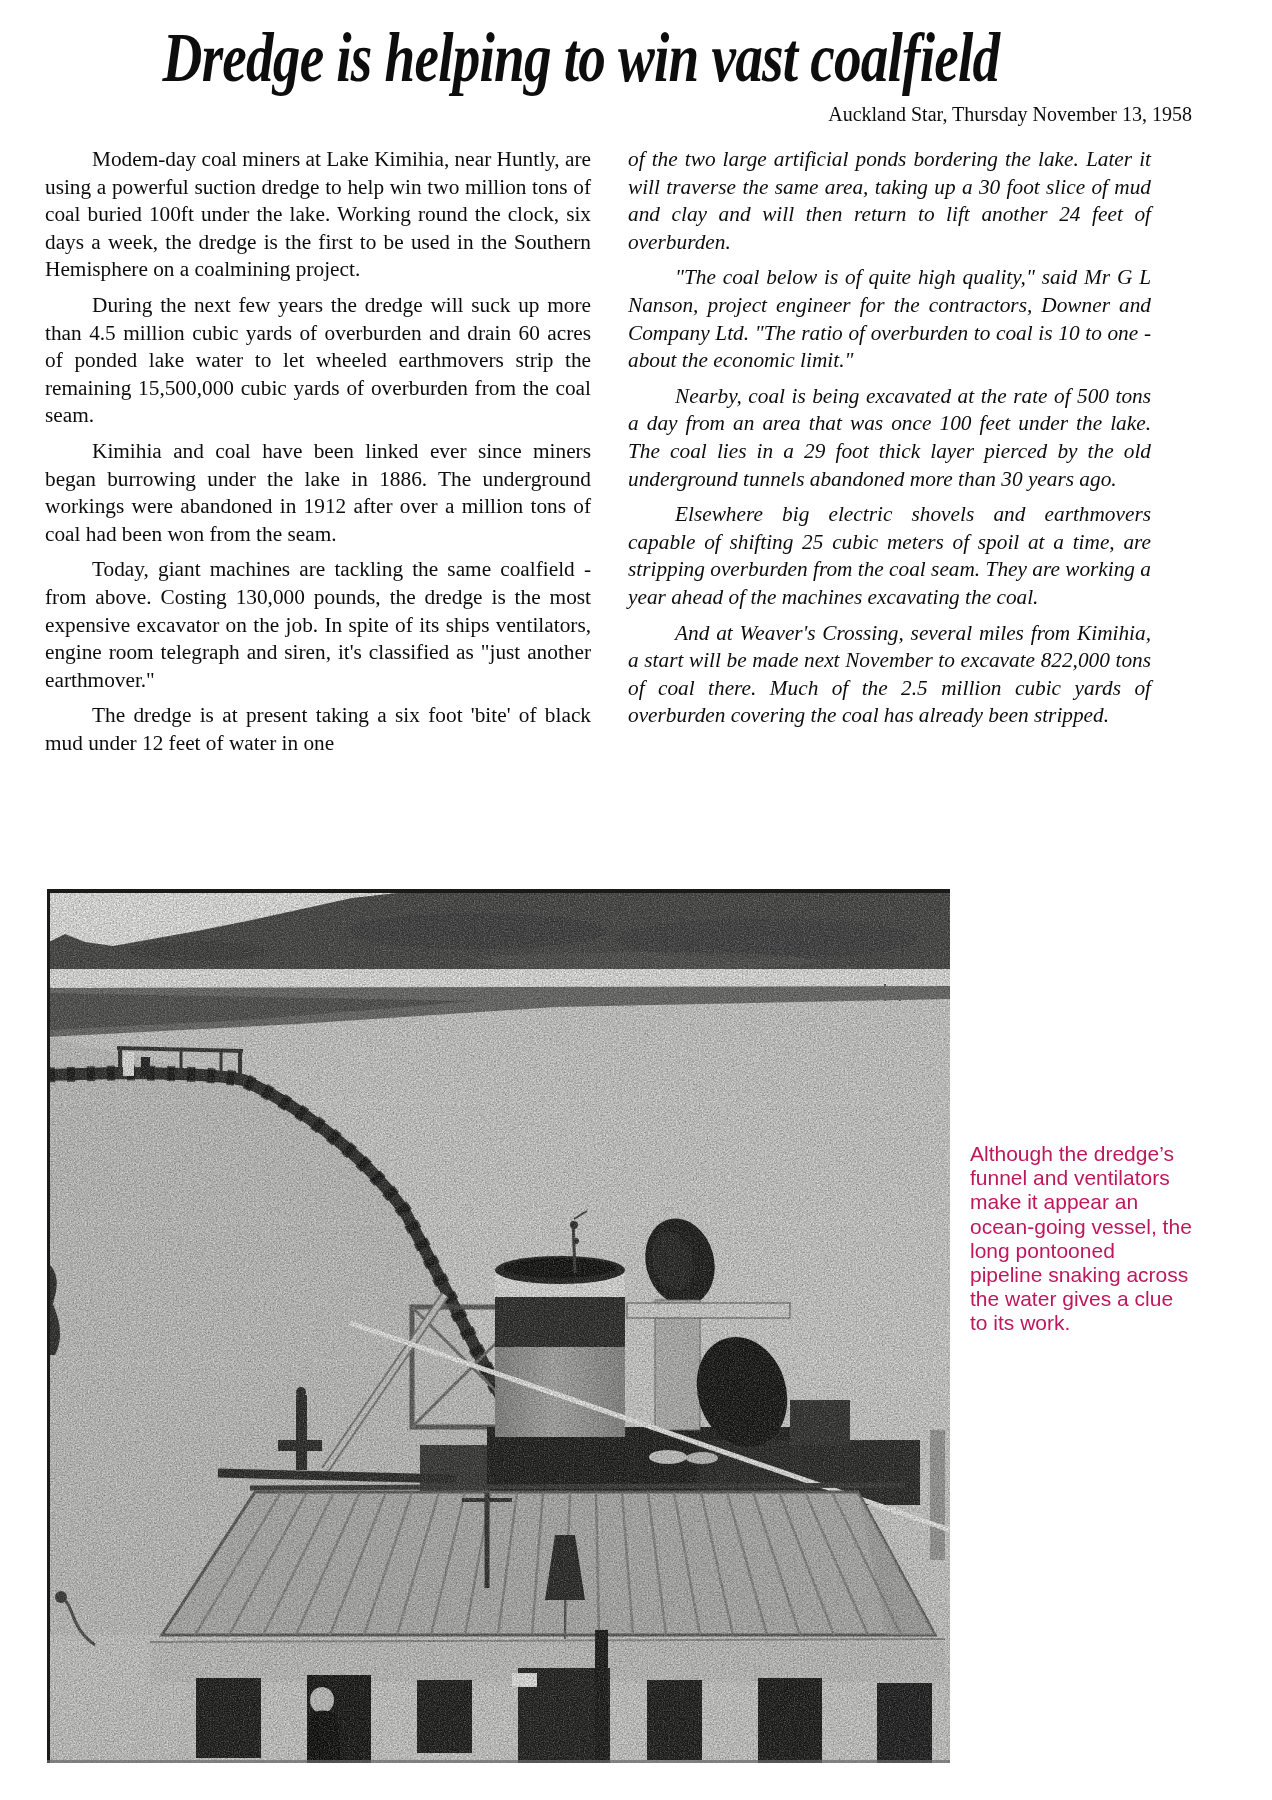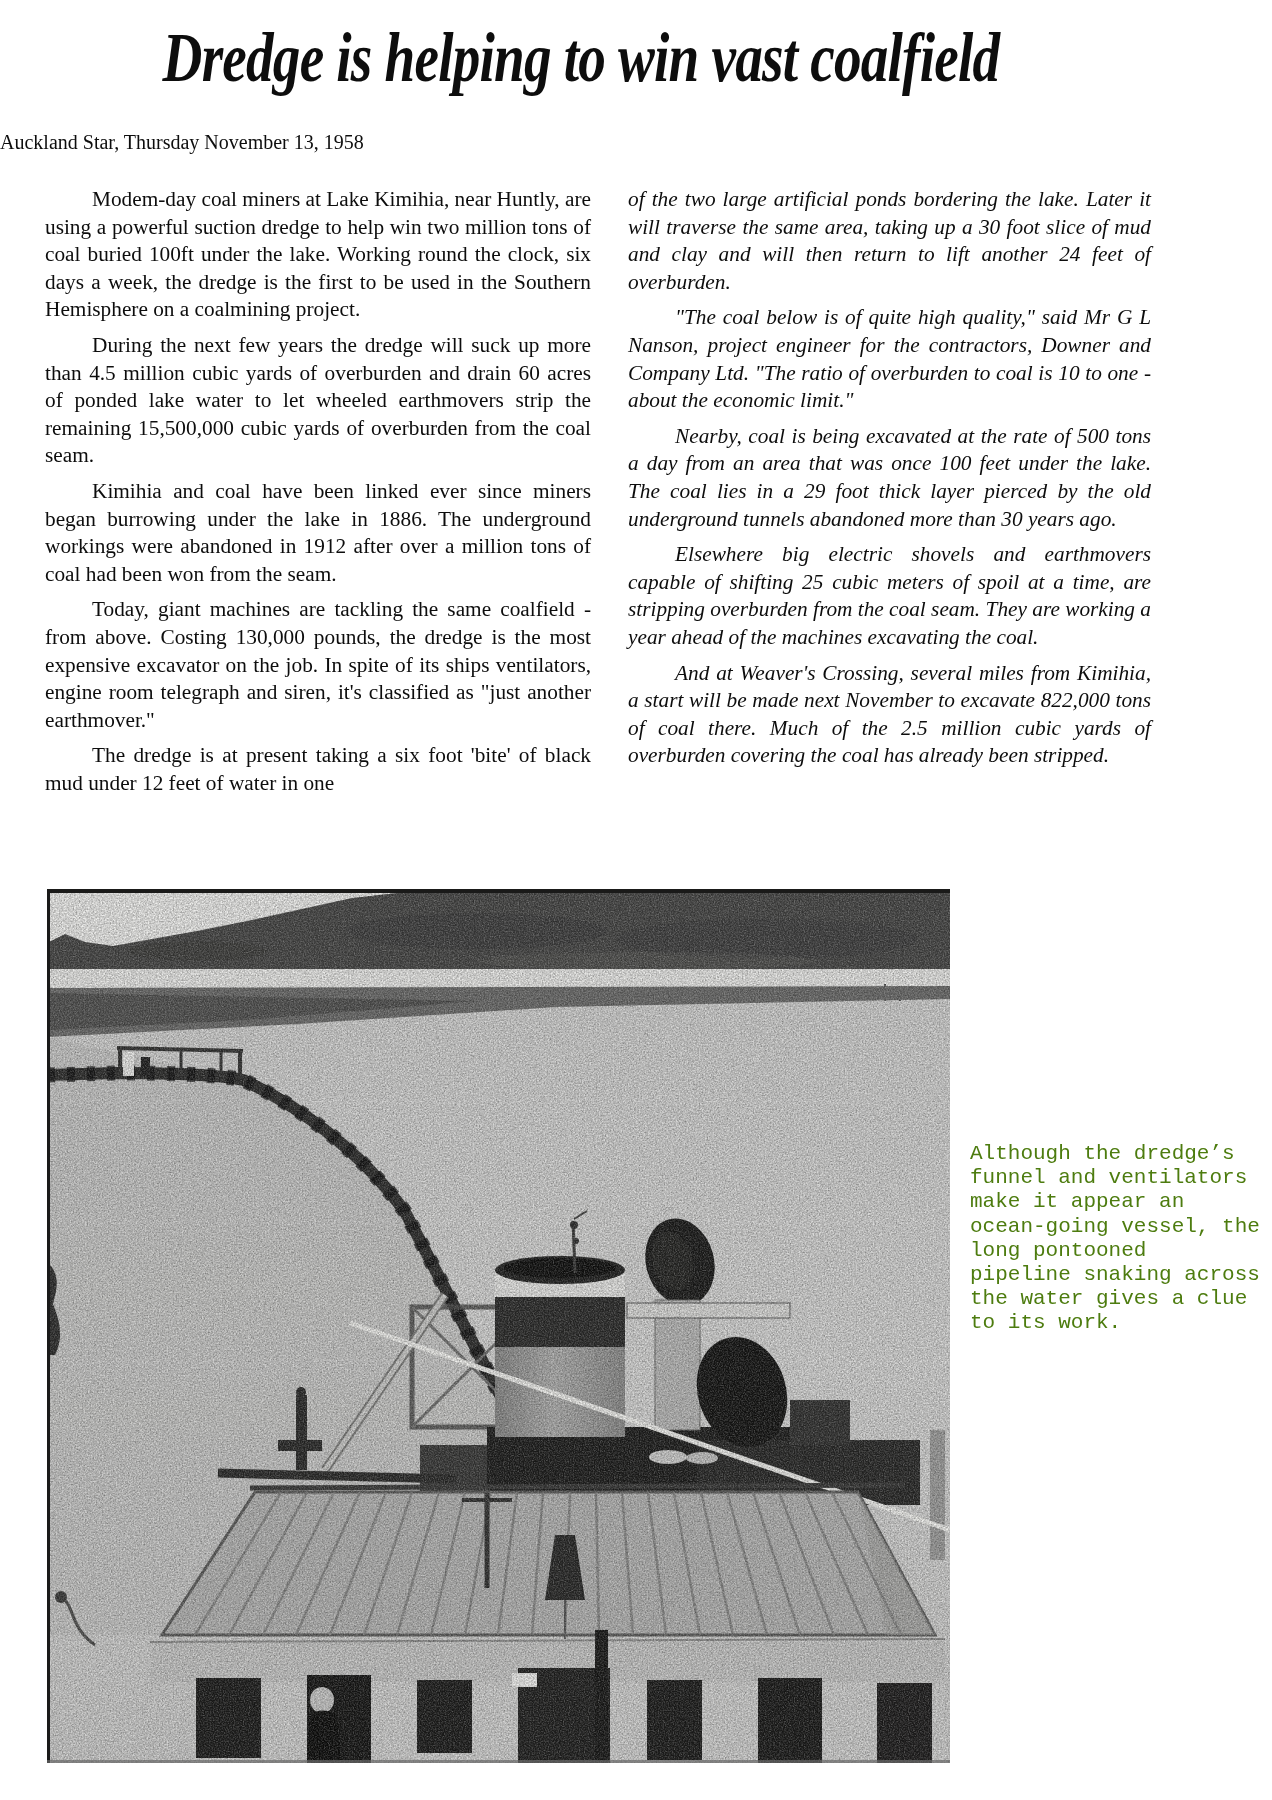"Auckland Star, Thursday November 13," .byline { margin-top: 28px -> none; text-align: left -> right }
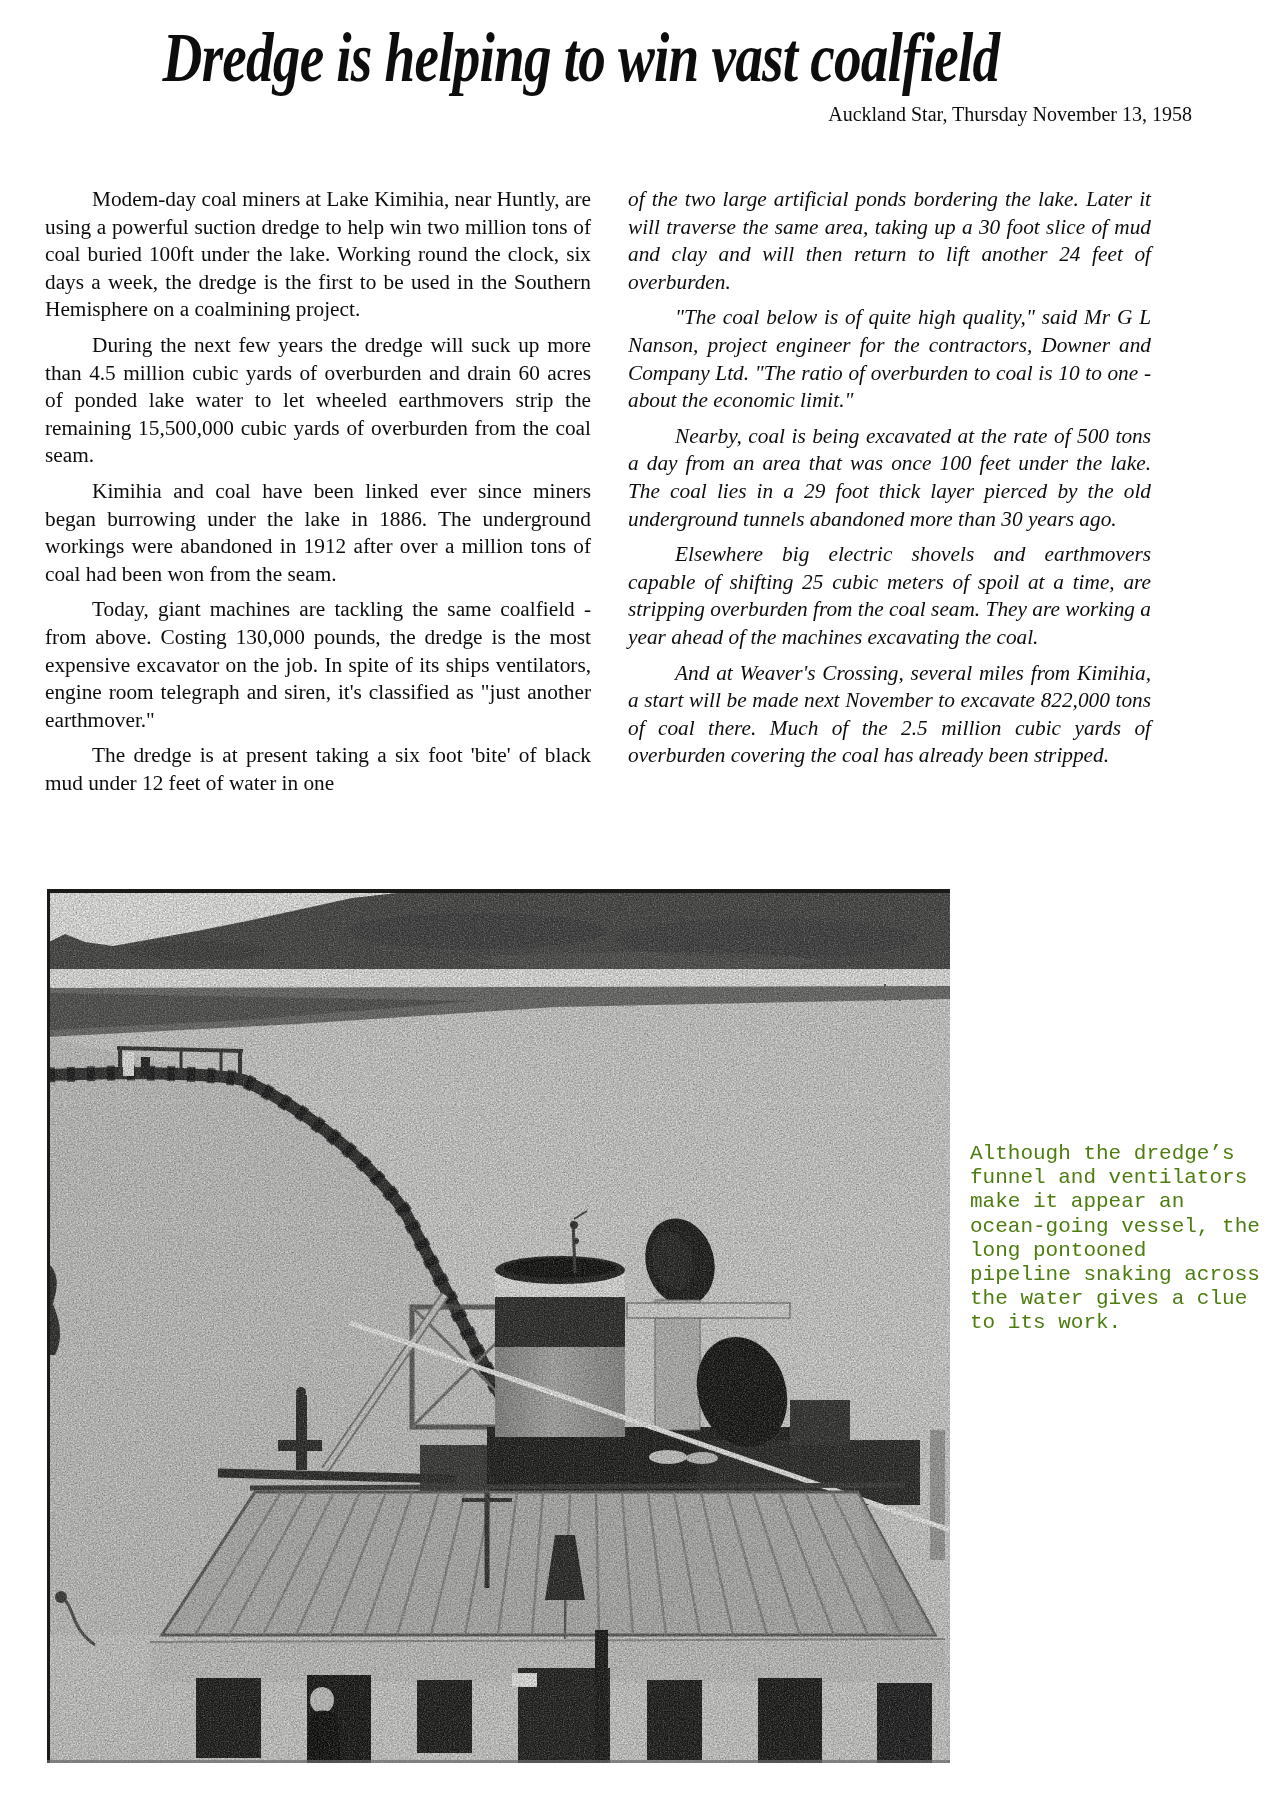"Modem-day coal miners at Lake" .col { margin-top: 40px -> none }
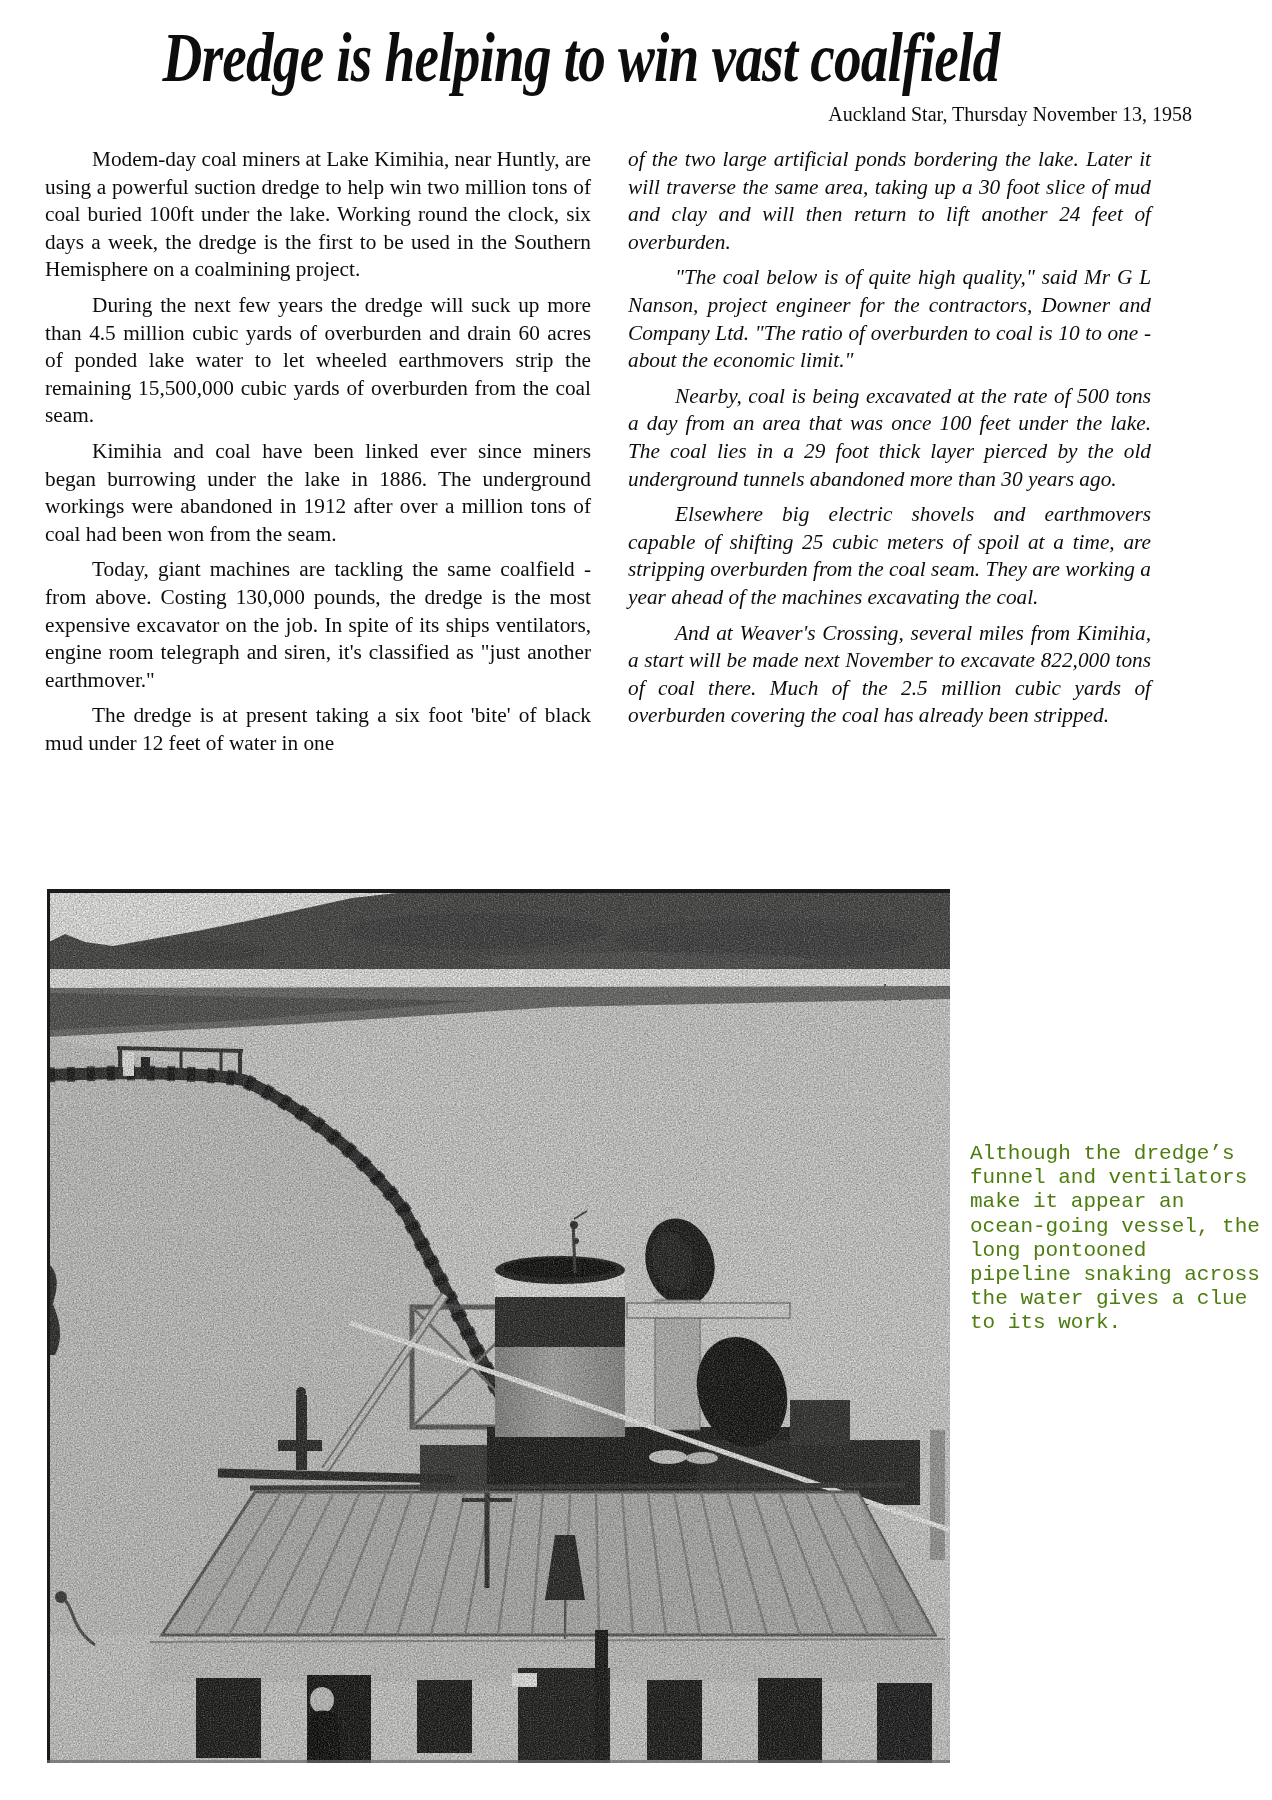"Although the dredge’s" .caption { color: #4d7c0f -> #be185d; font-family: Liberation Mono, monospace -> Liberation Sans, sans-serif }
